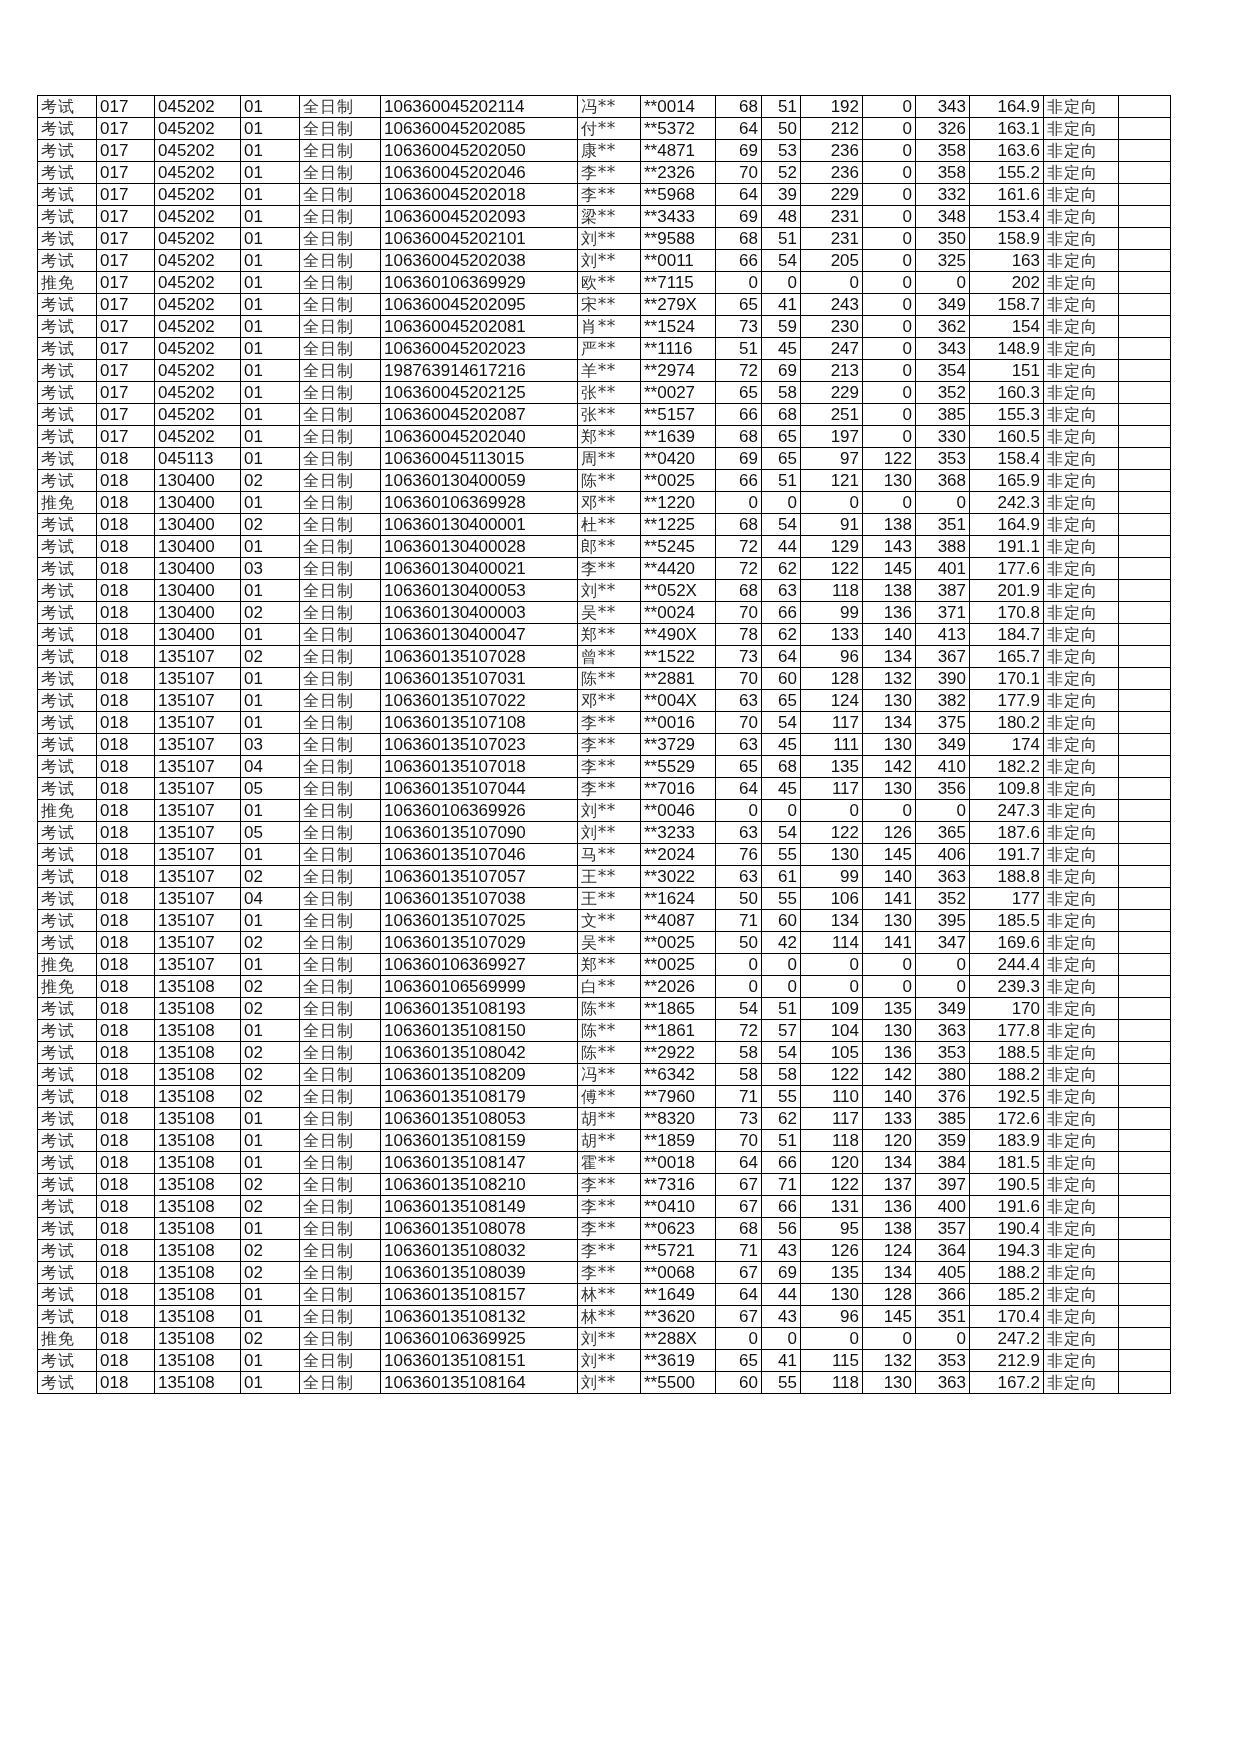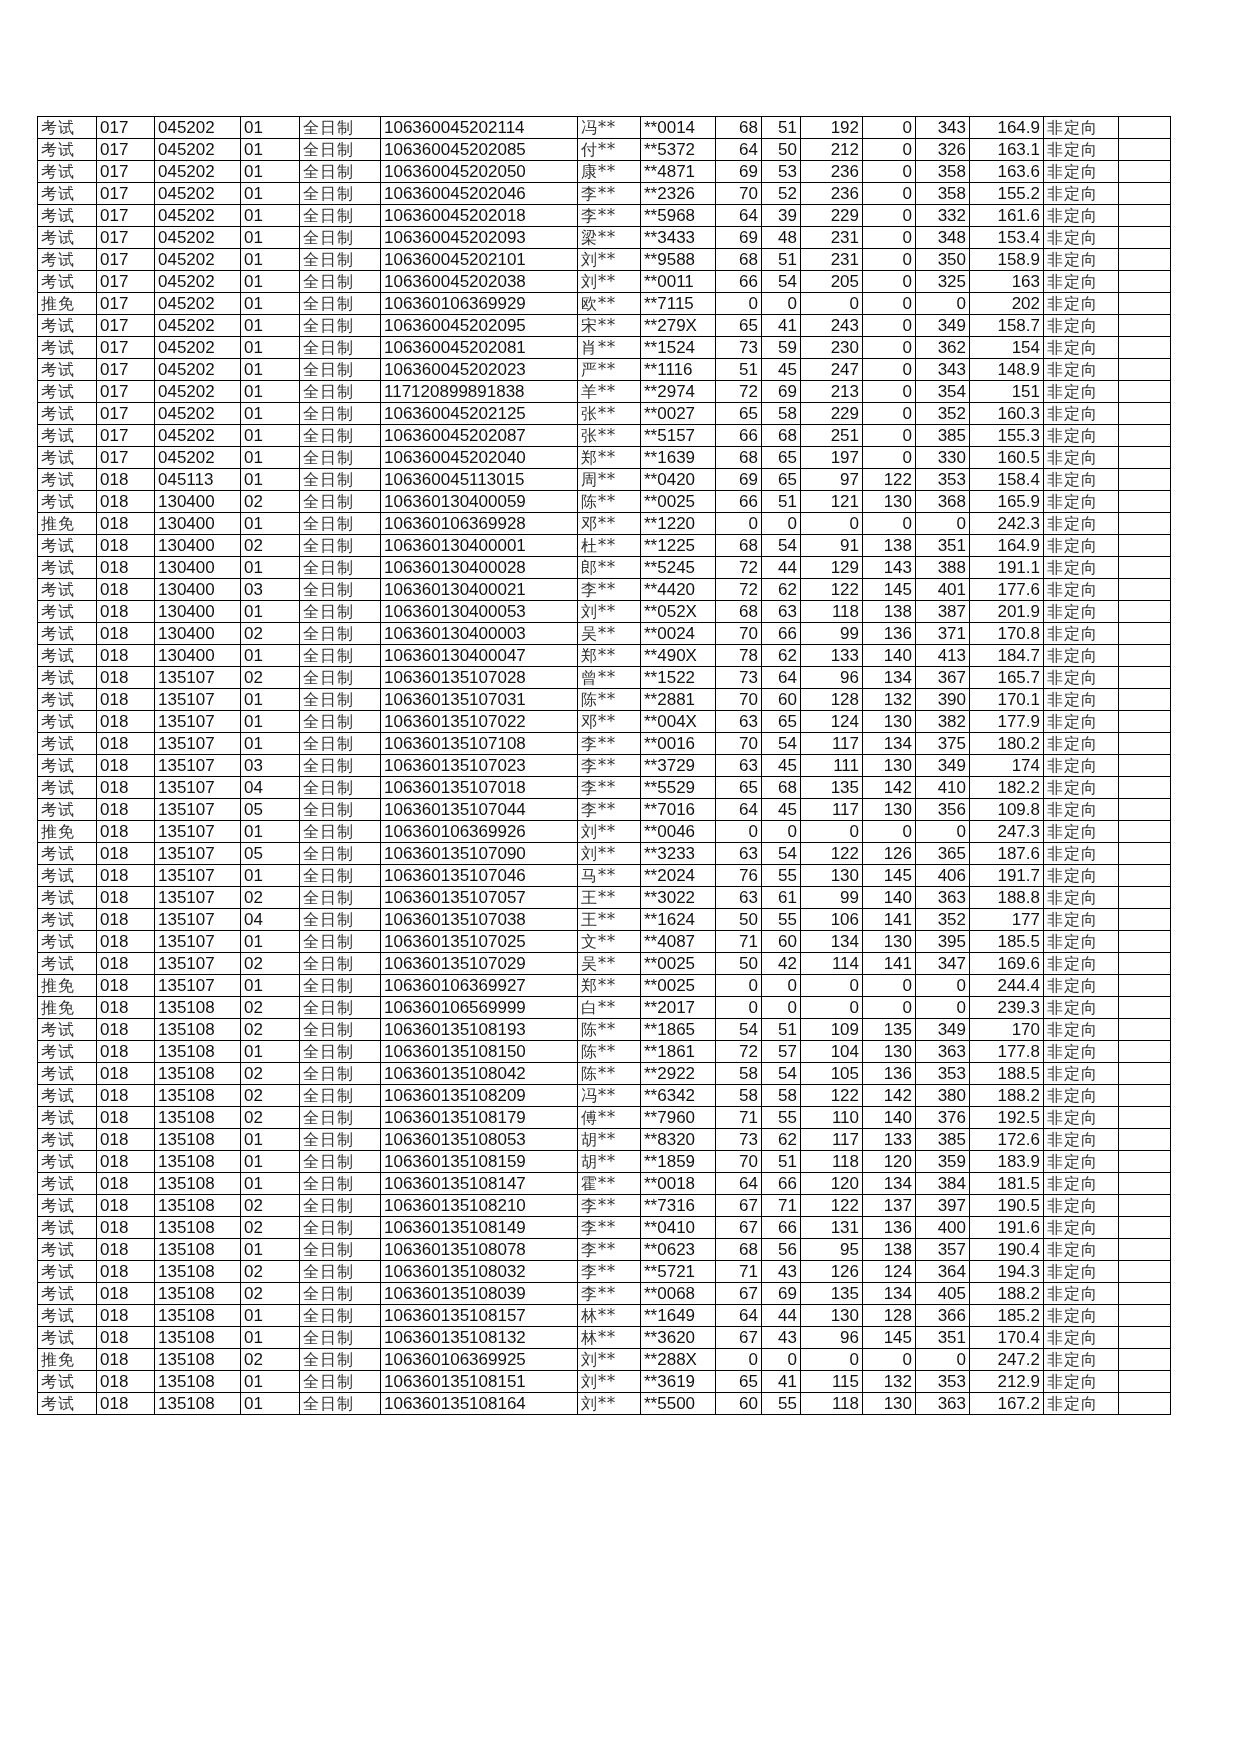"考试" table#score-table { top: 116px -> 95px }
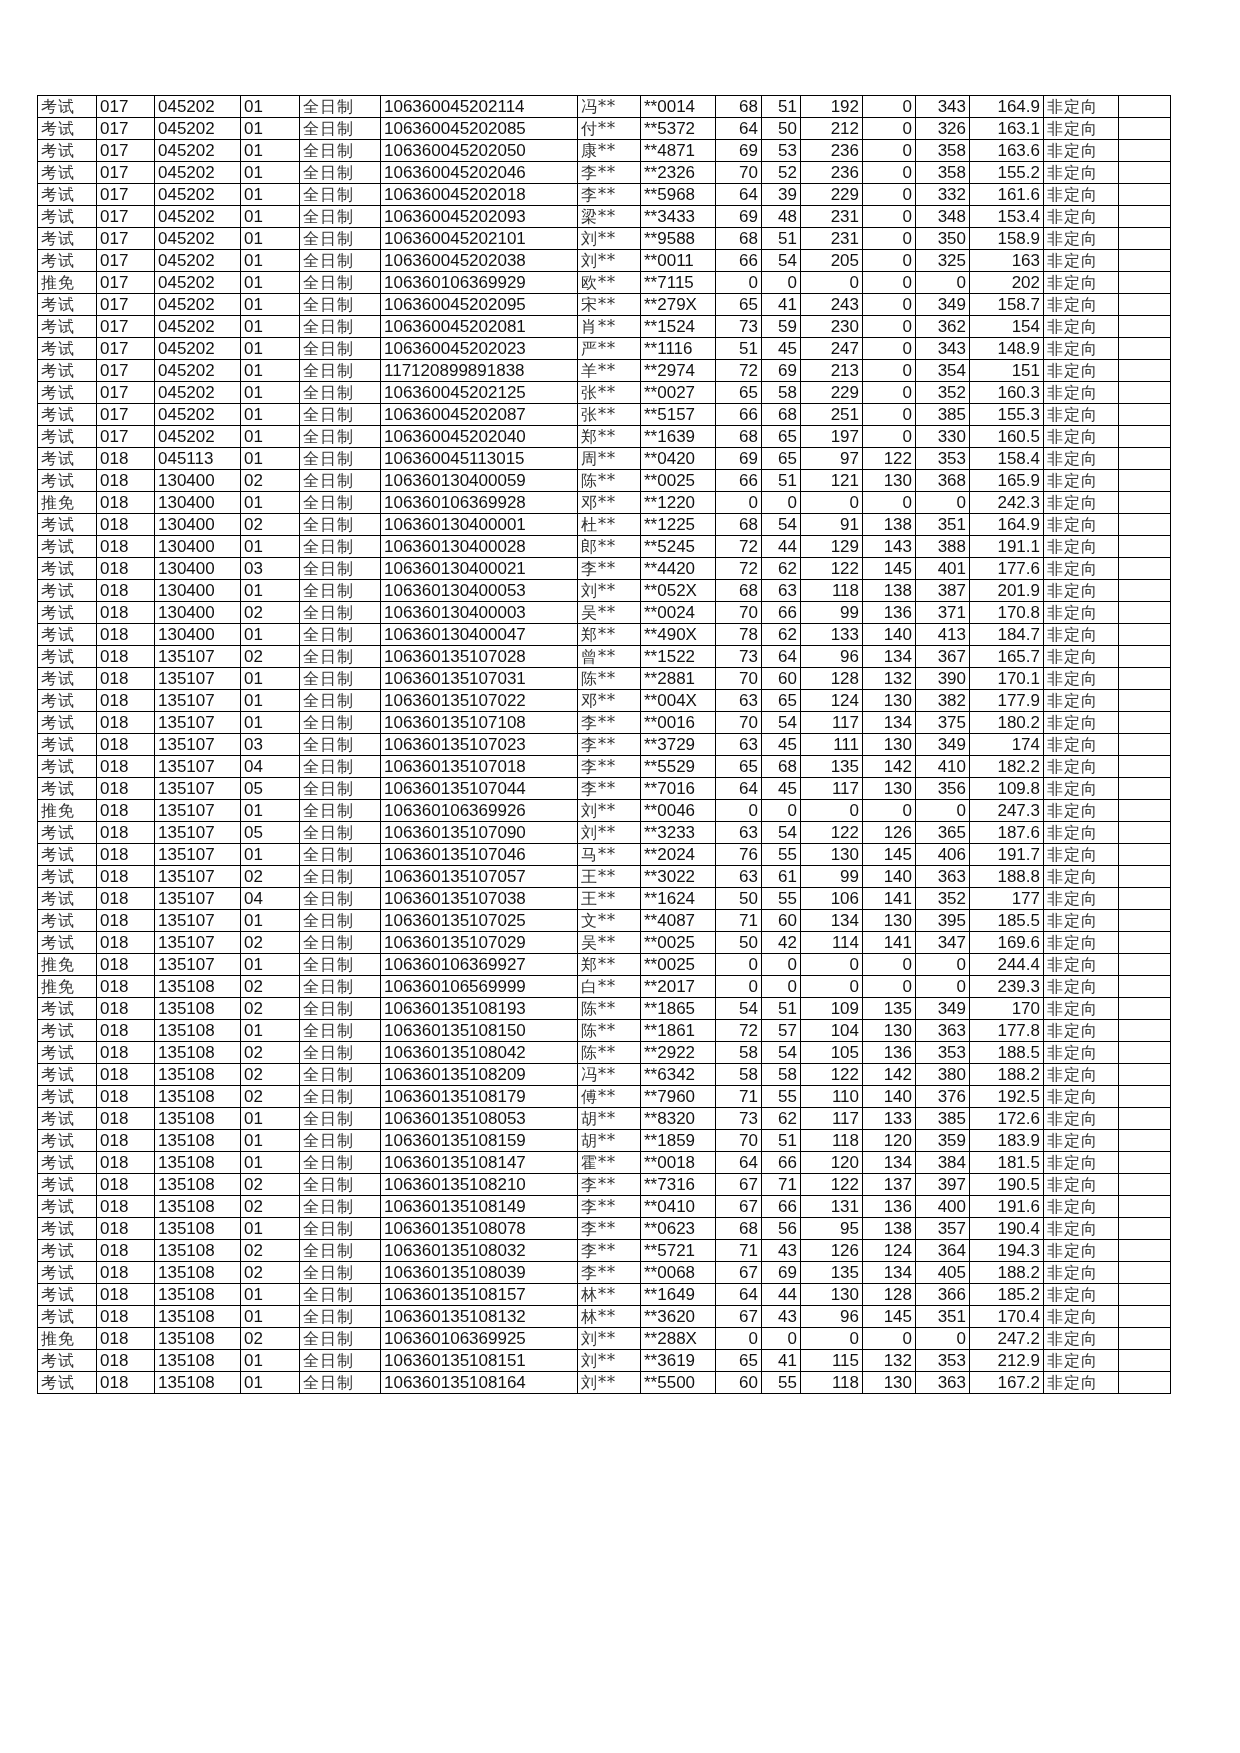"117120899891838" td.txt { text: 117120899891838 -> 198763914617216 }
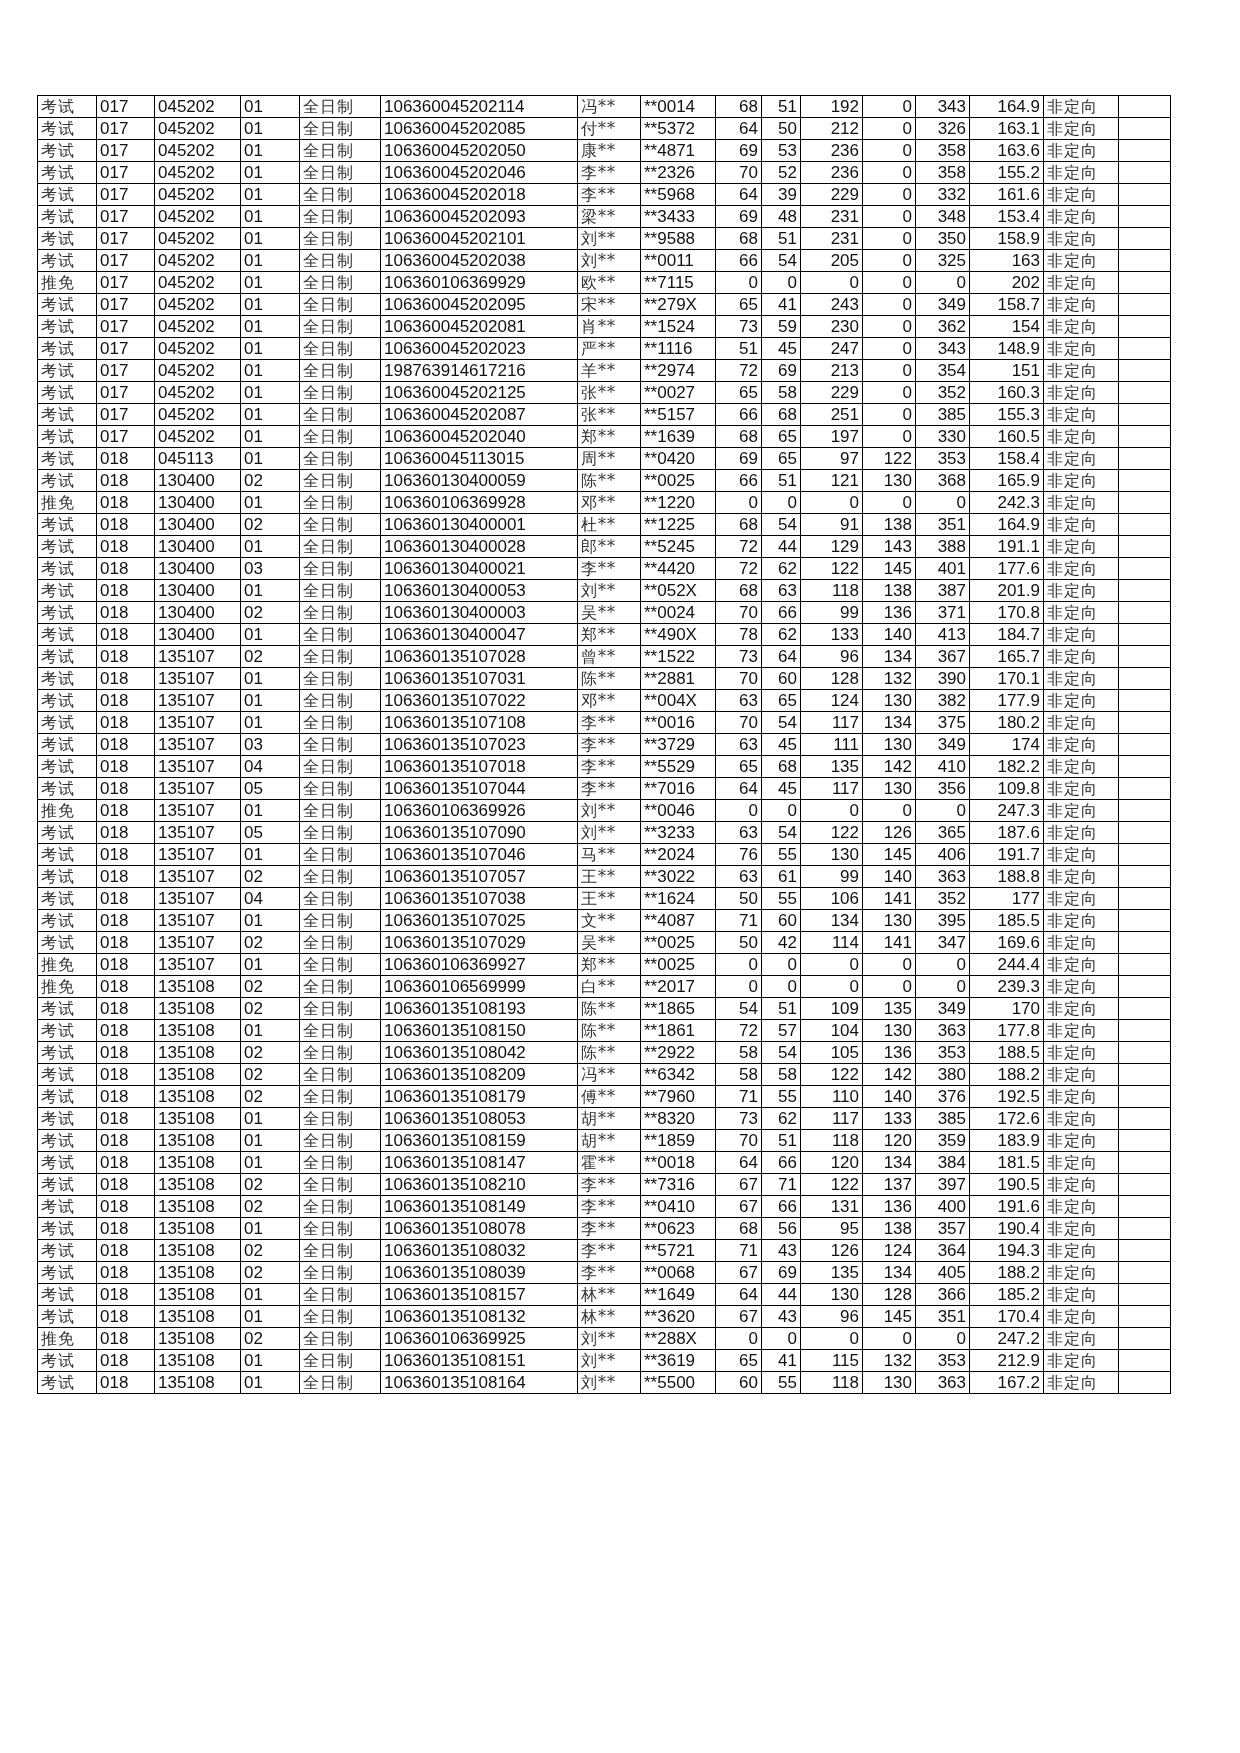"**2017" td.txt { text: 2017 -> 2026 }
